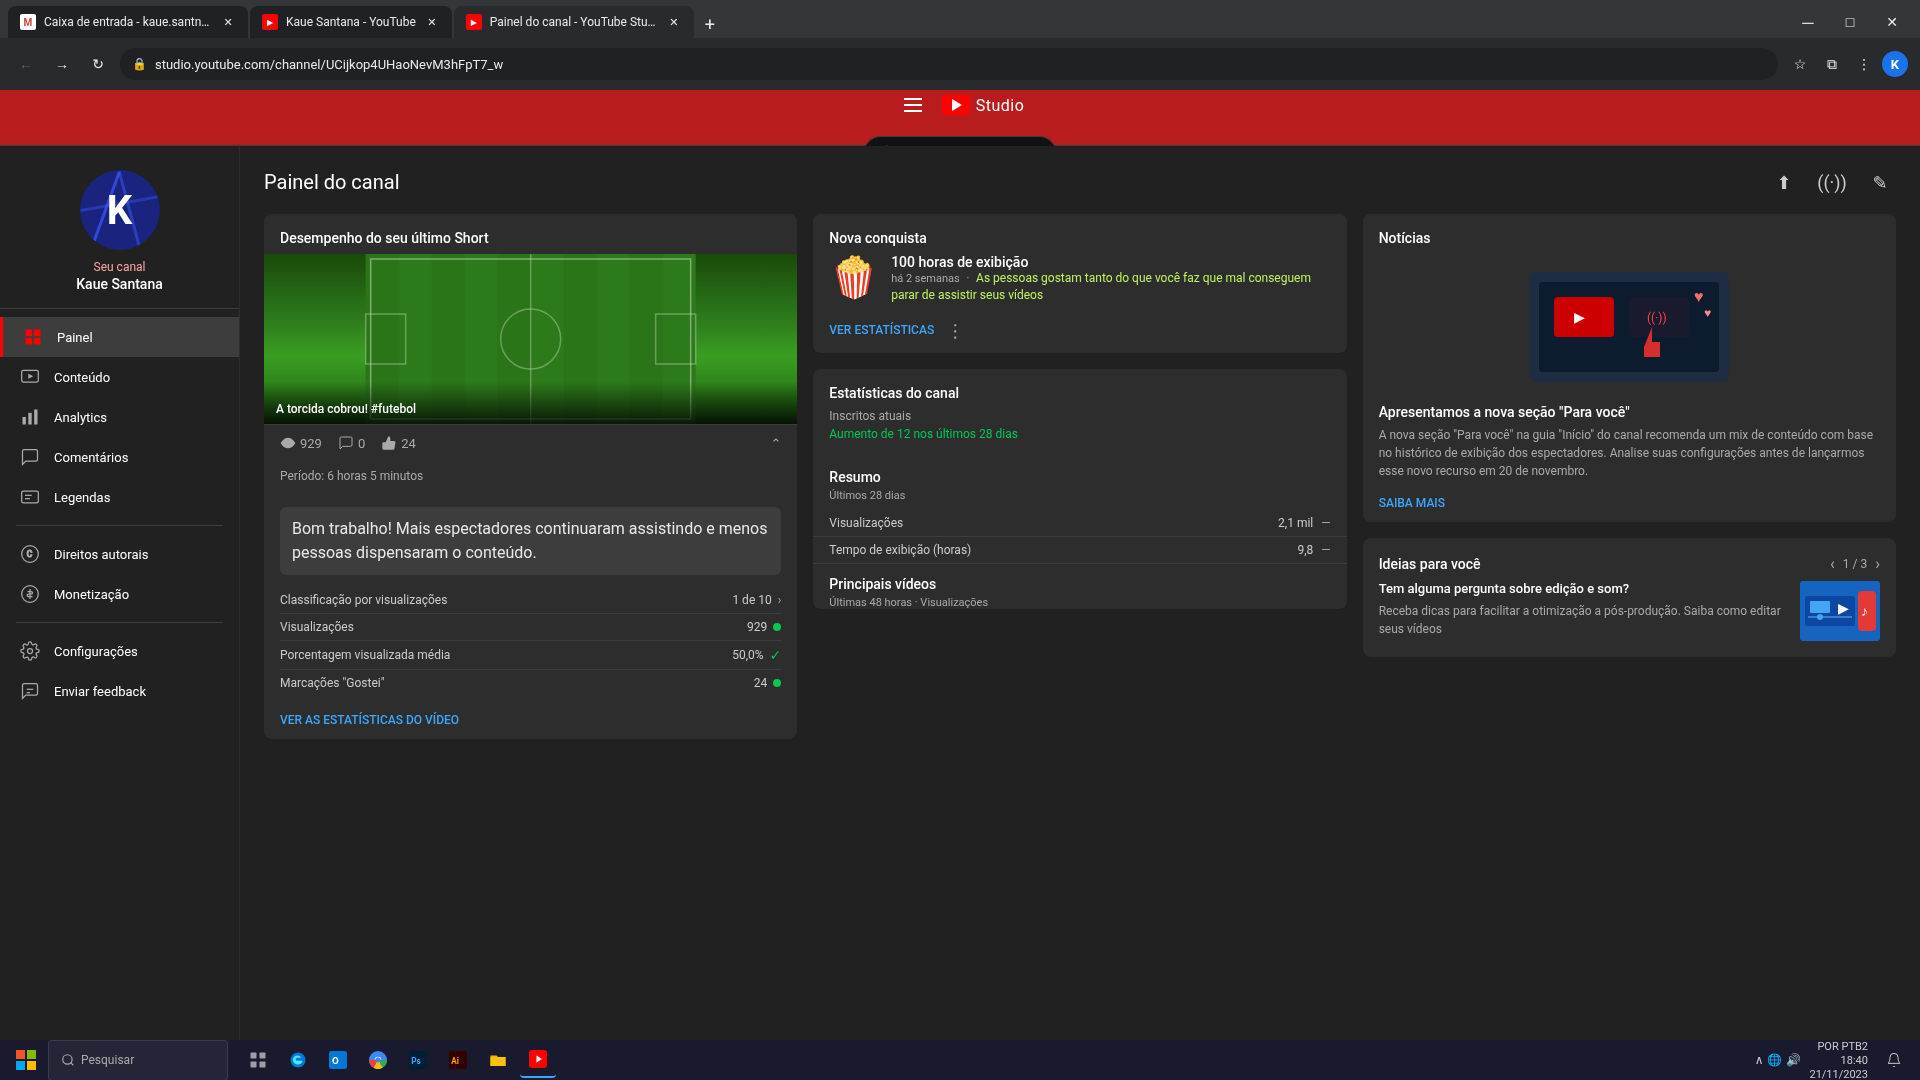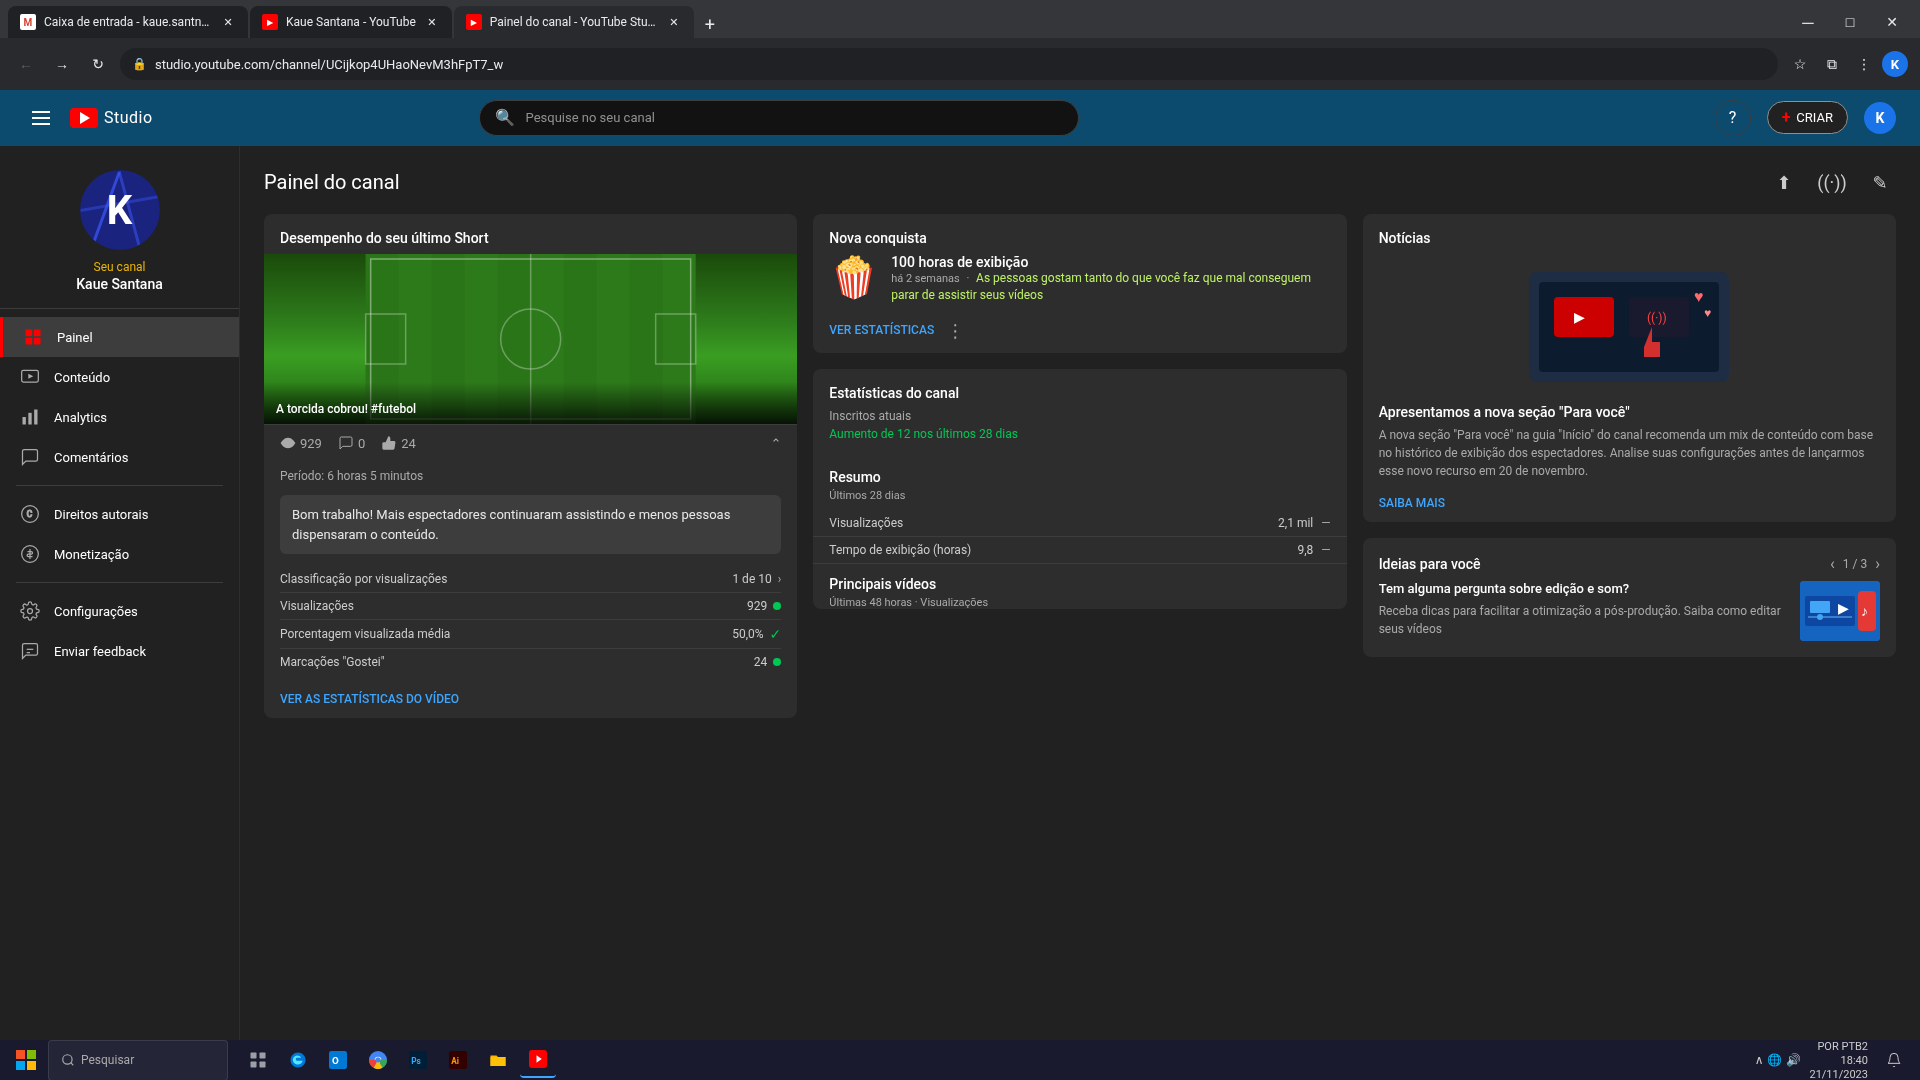"Studio" .header { background: #0c4a6e -> #b91c1c; flex-direction: none -> column }
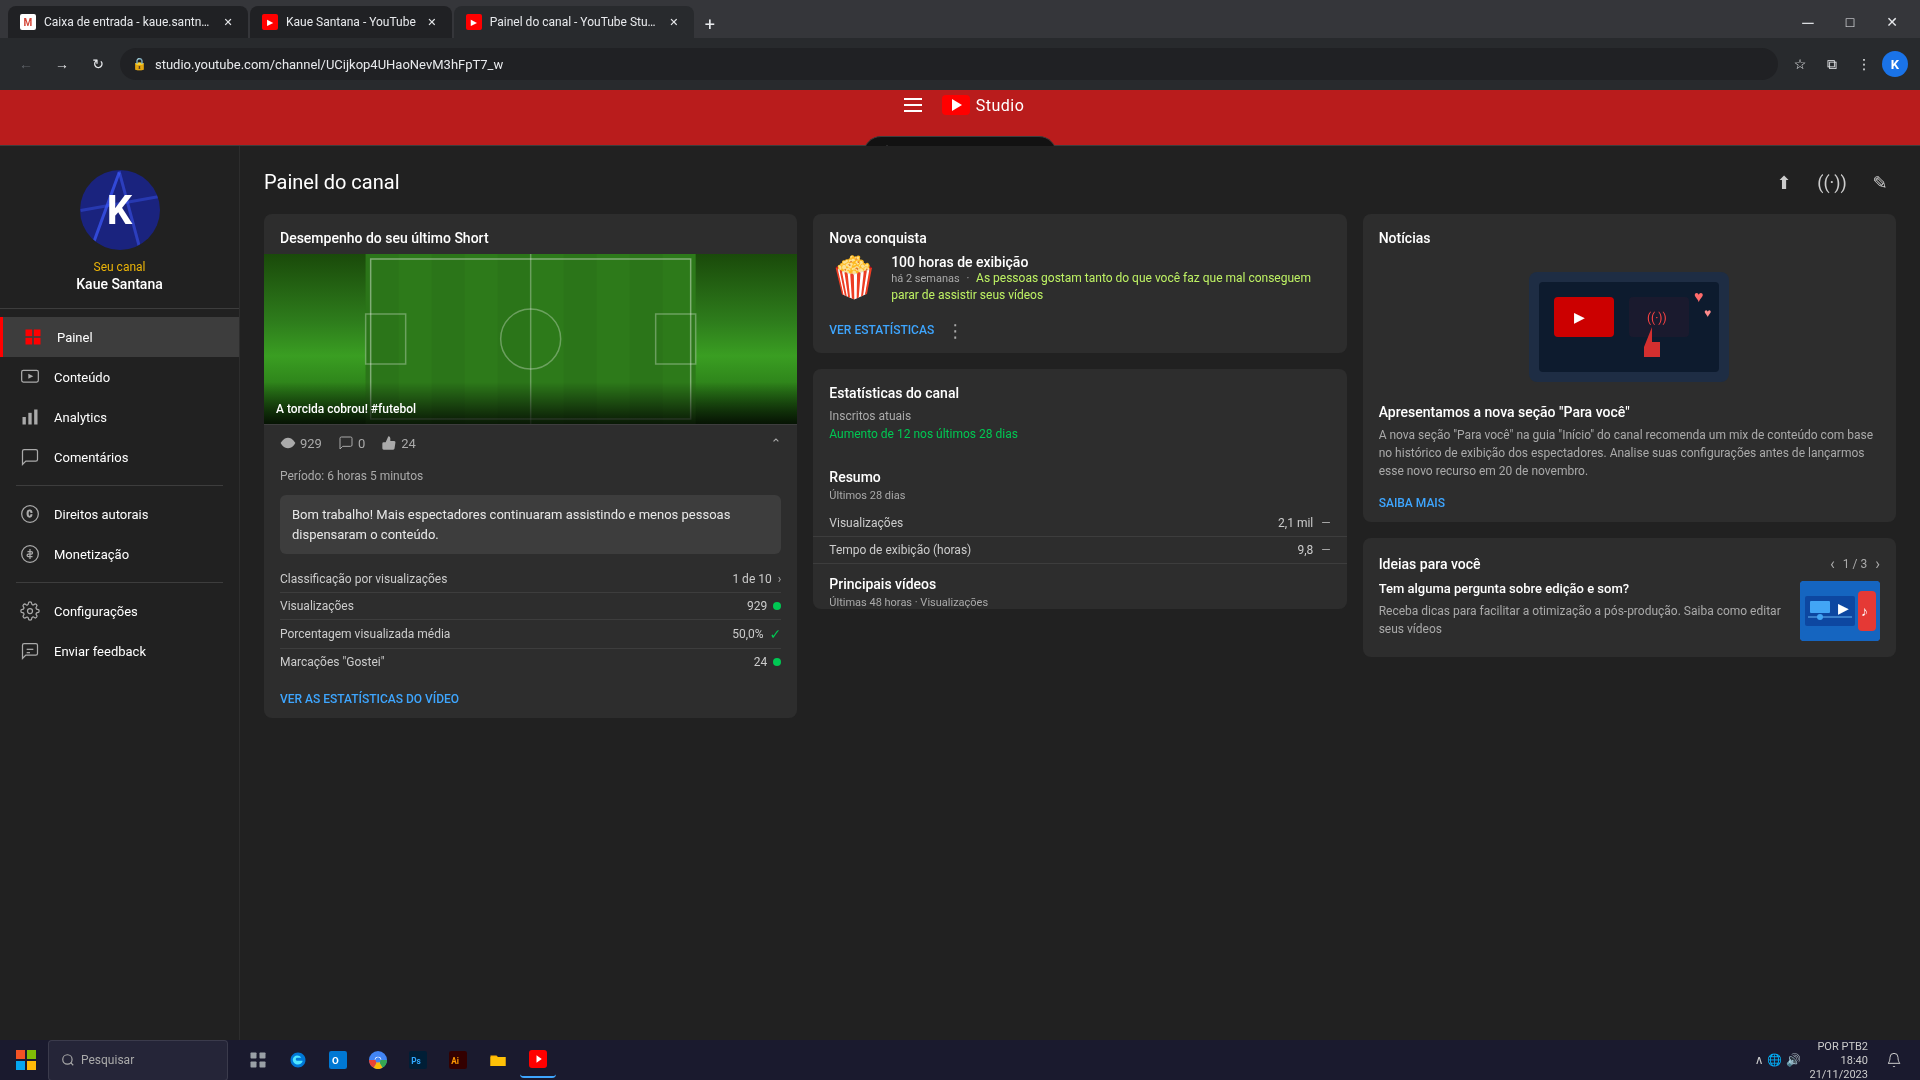"Seu canal" .channel-label { color: #eab308 -> #fca5a5 }
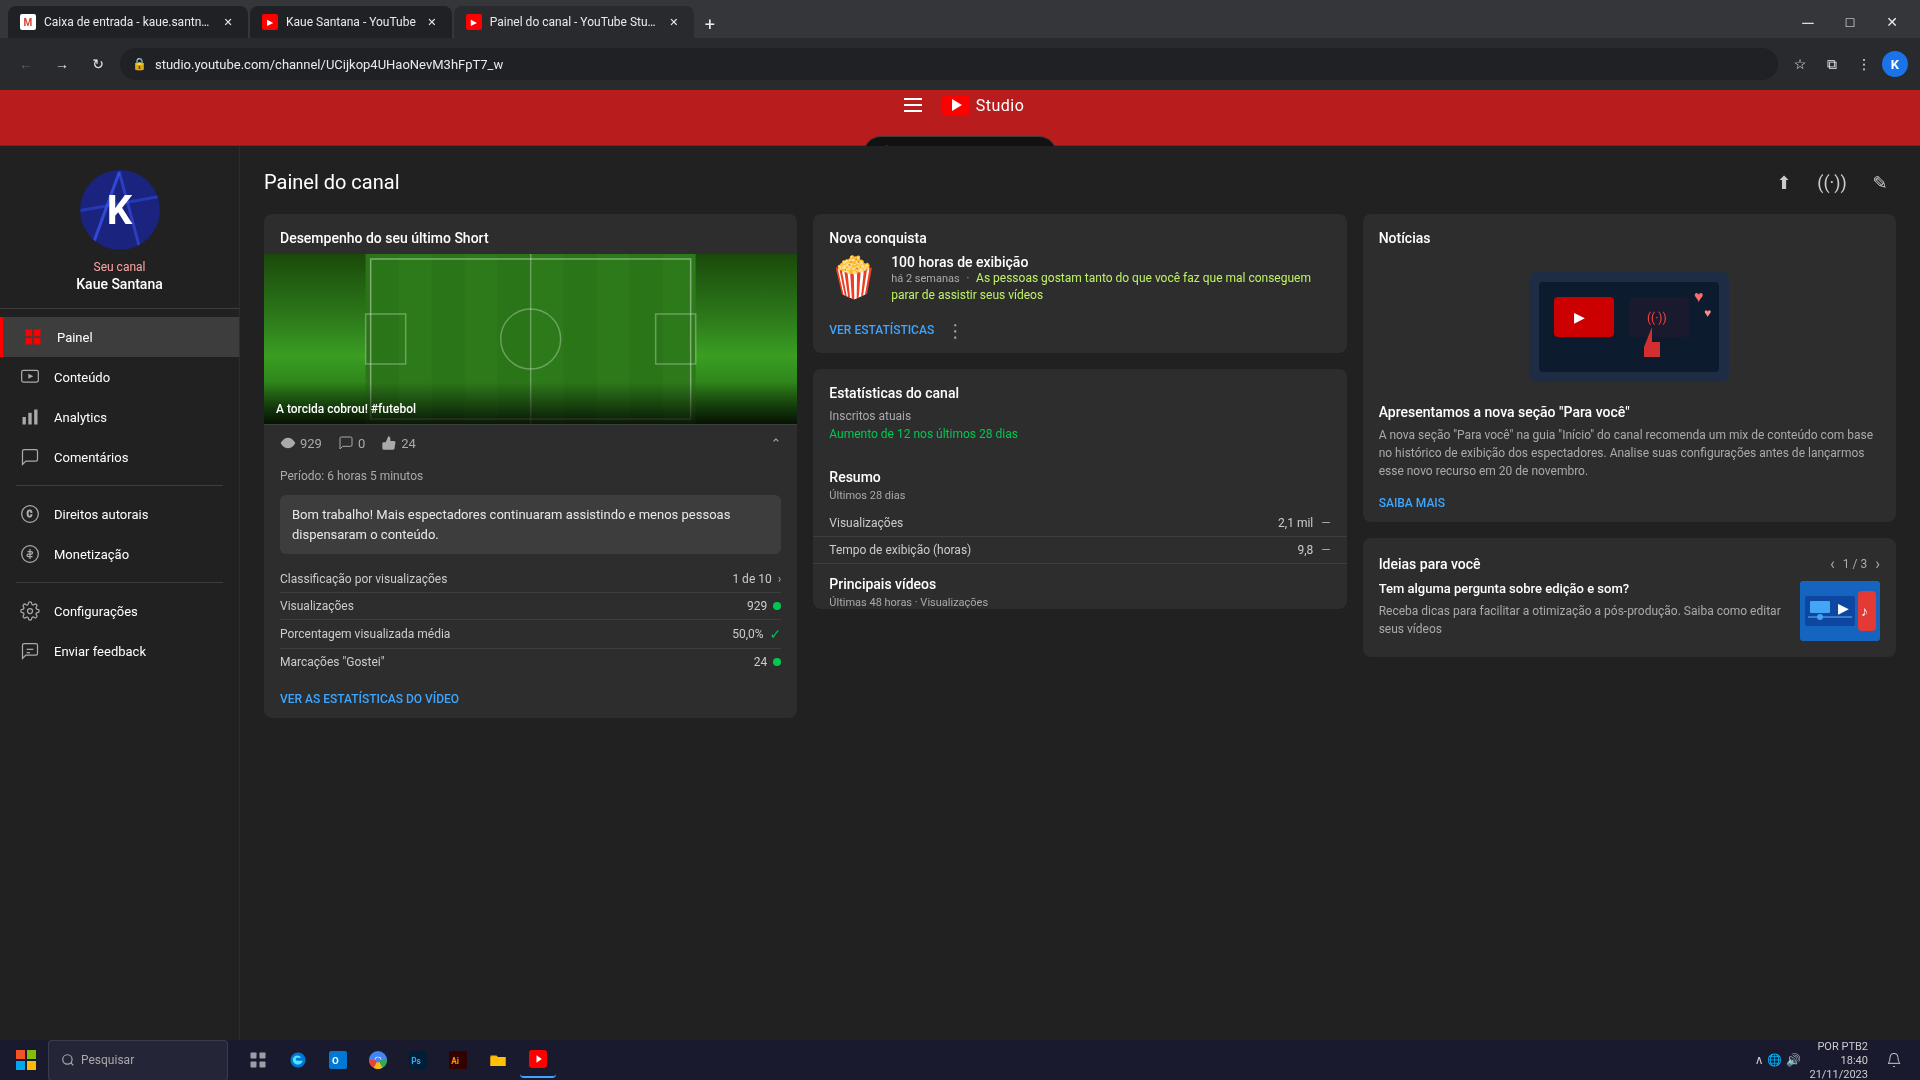"Legendas" div.nav-item { html: none -> <div> <div> <svg> <rect></rect> <line></line> <line></line> </svg> </div> <span>Legendas</span> </div> }
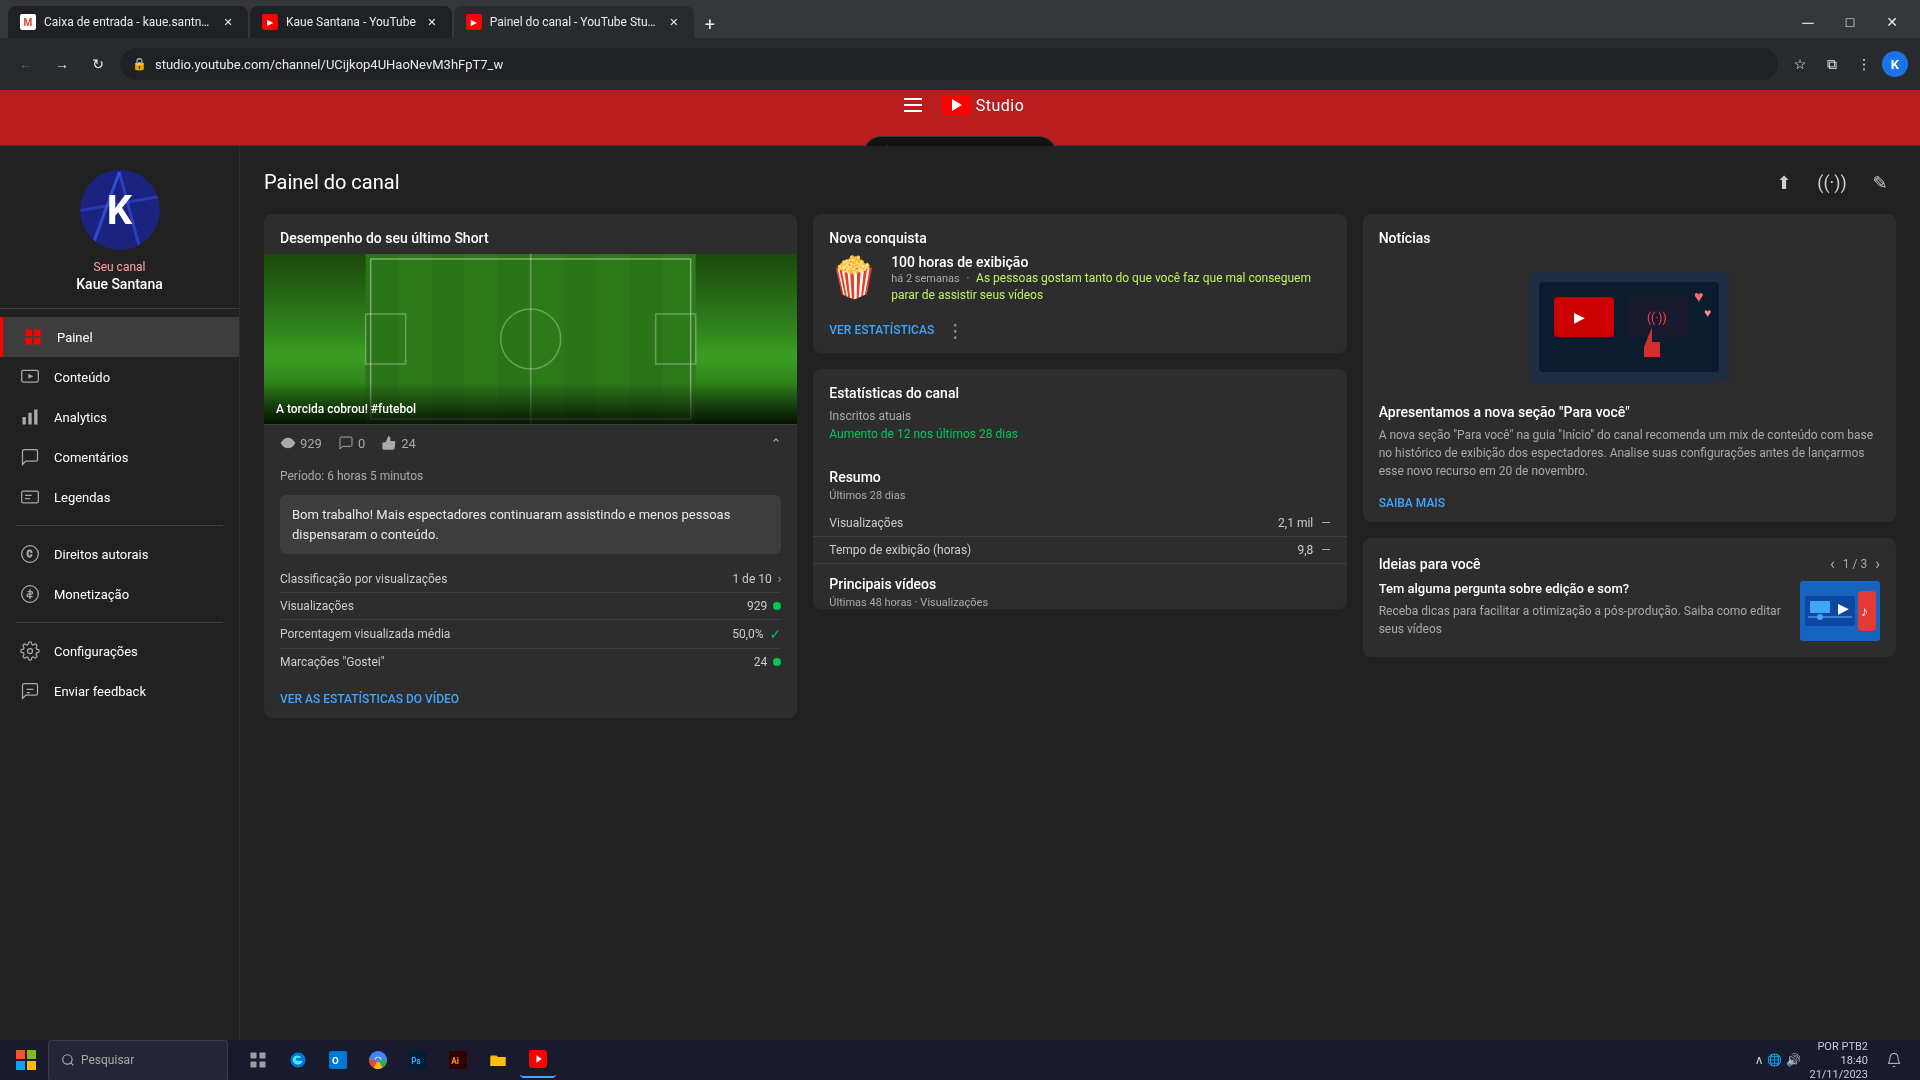"Bom trabalho! Mais espectadores" .feedback-box { font-size: 13px -> 16px; margin: 4px 16px 12px -> 16px 16px 12px }
